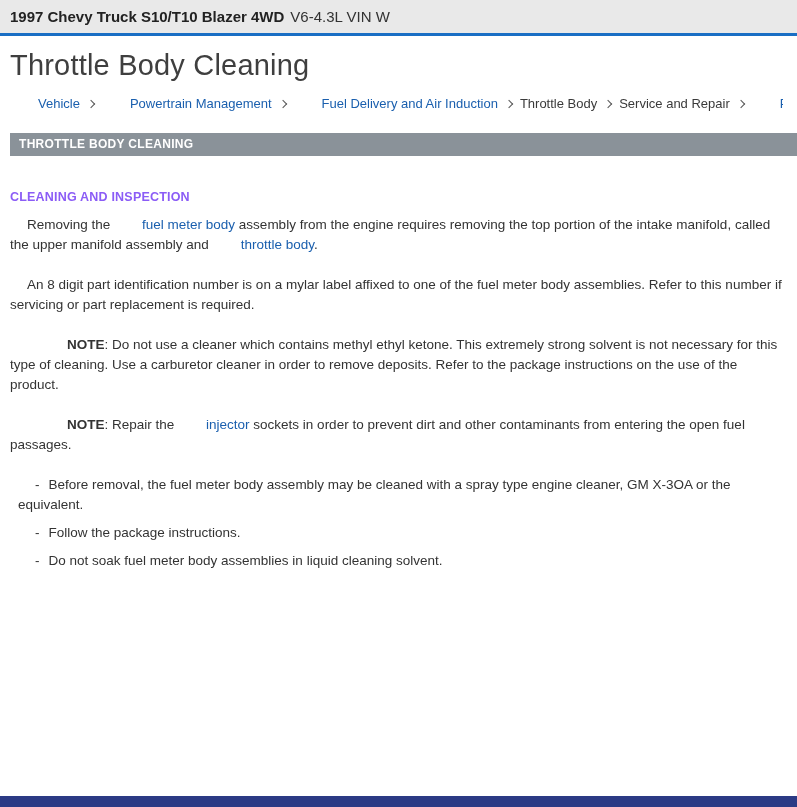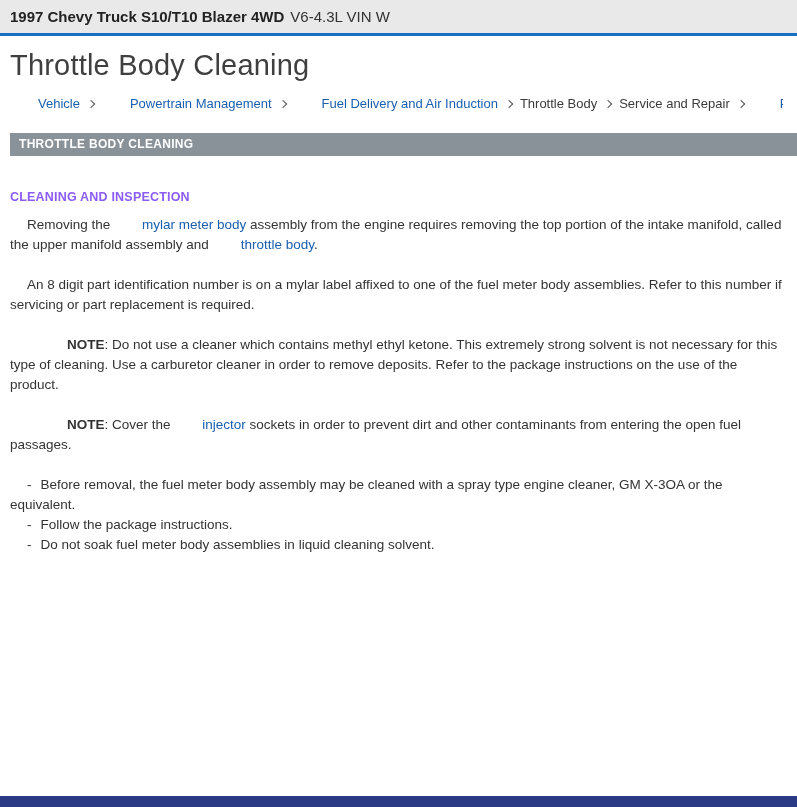"mylar meter body" a.link { text: mylar -> fuel }
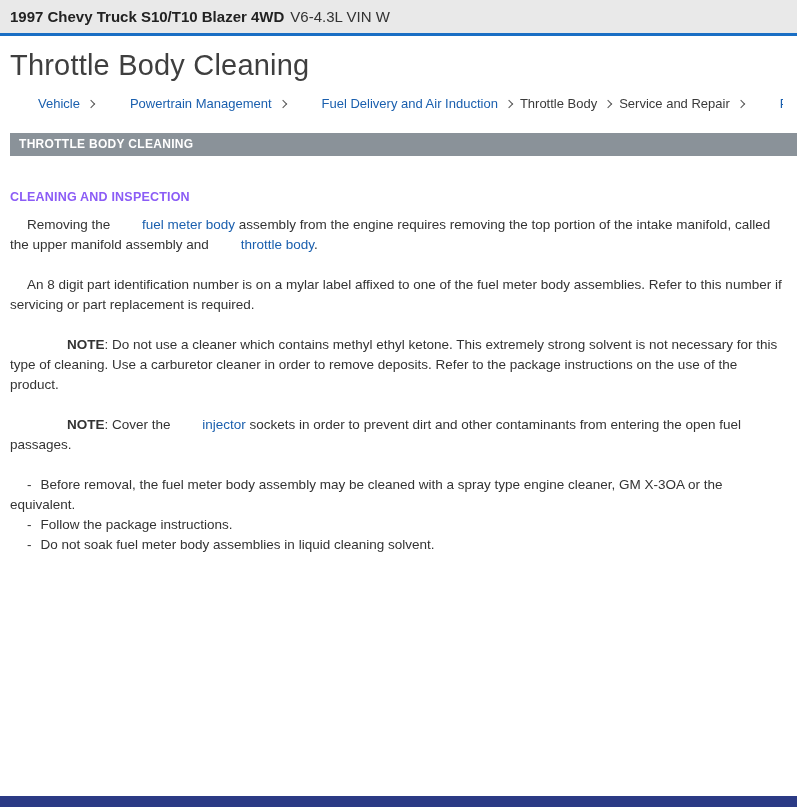": Cover the" span { text: Cover -> Repair }
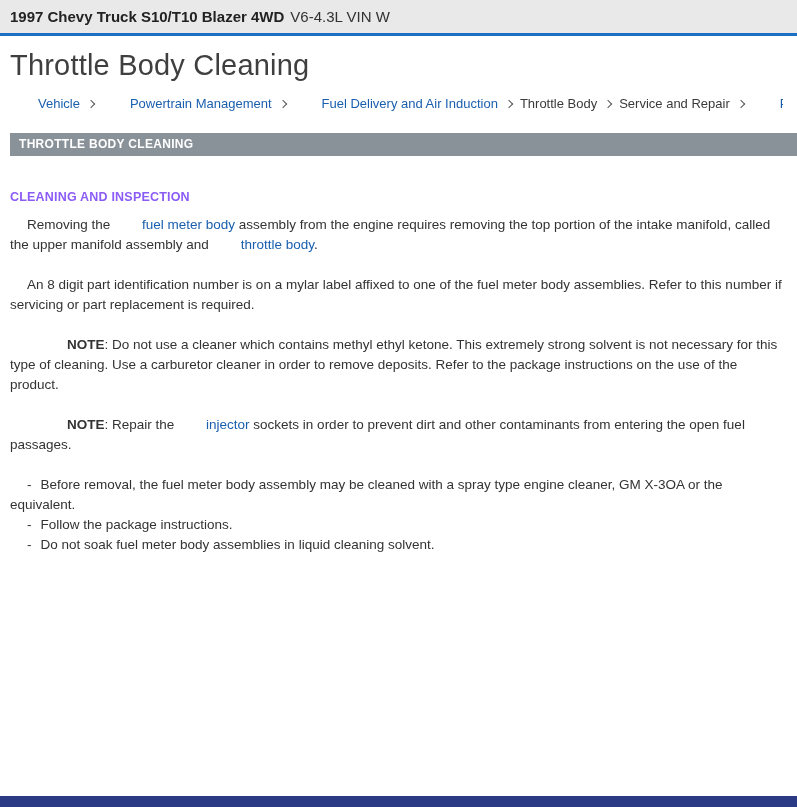"- Before removal, the fuel" .dash-list p { margin: 0 -> 8px }
